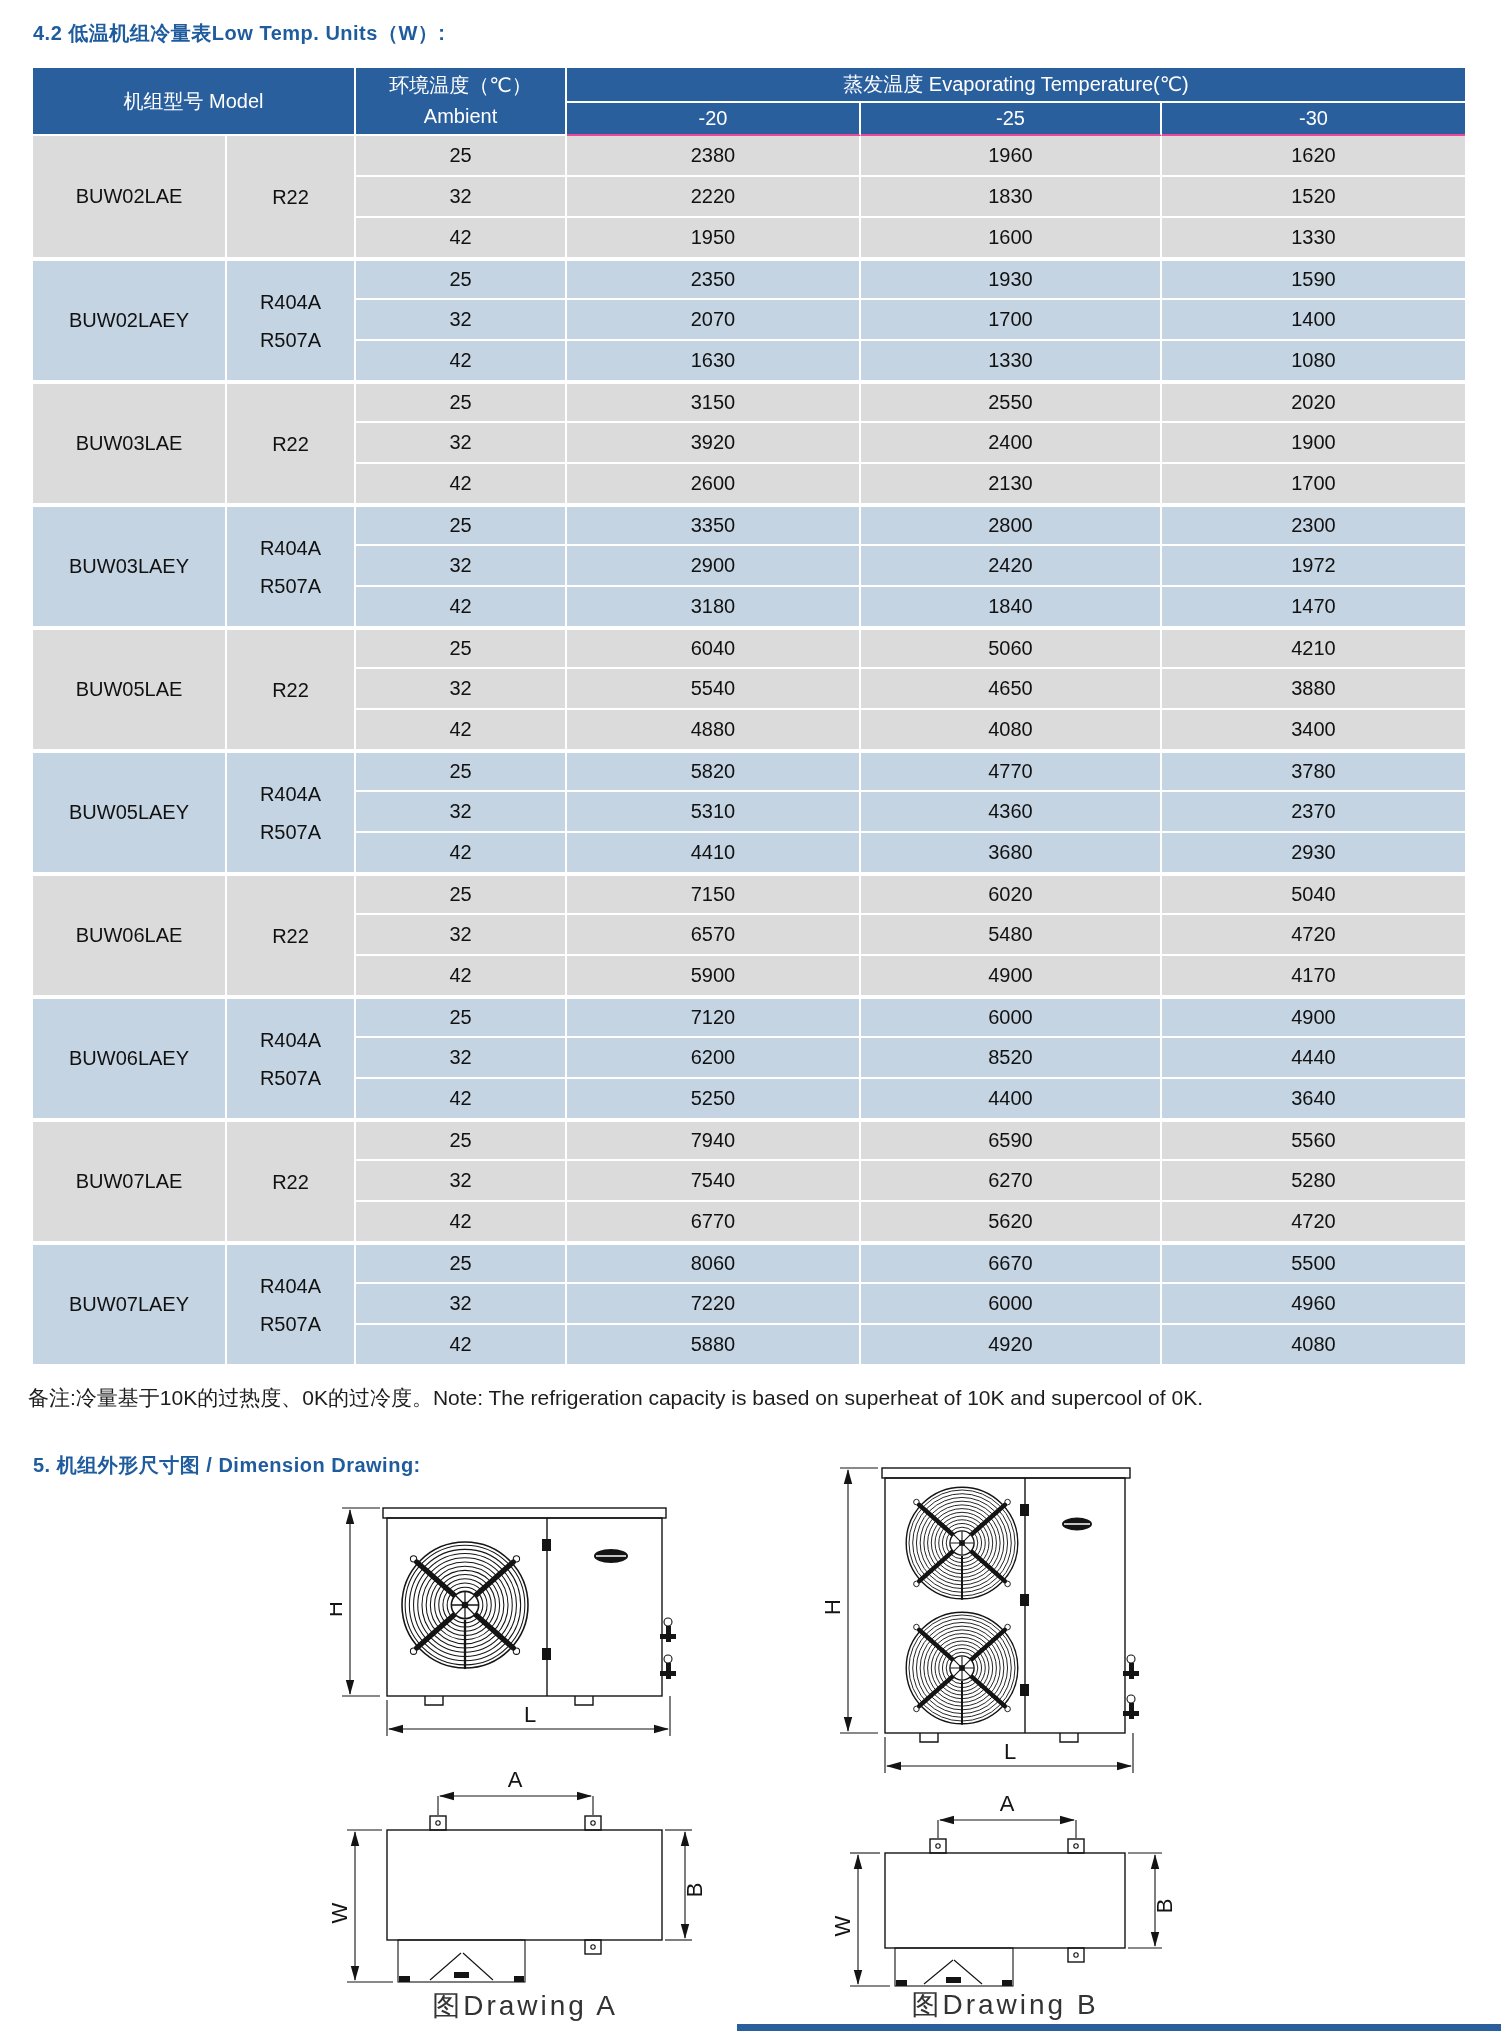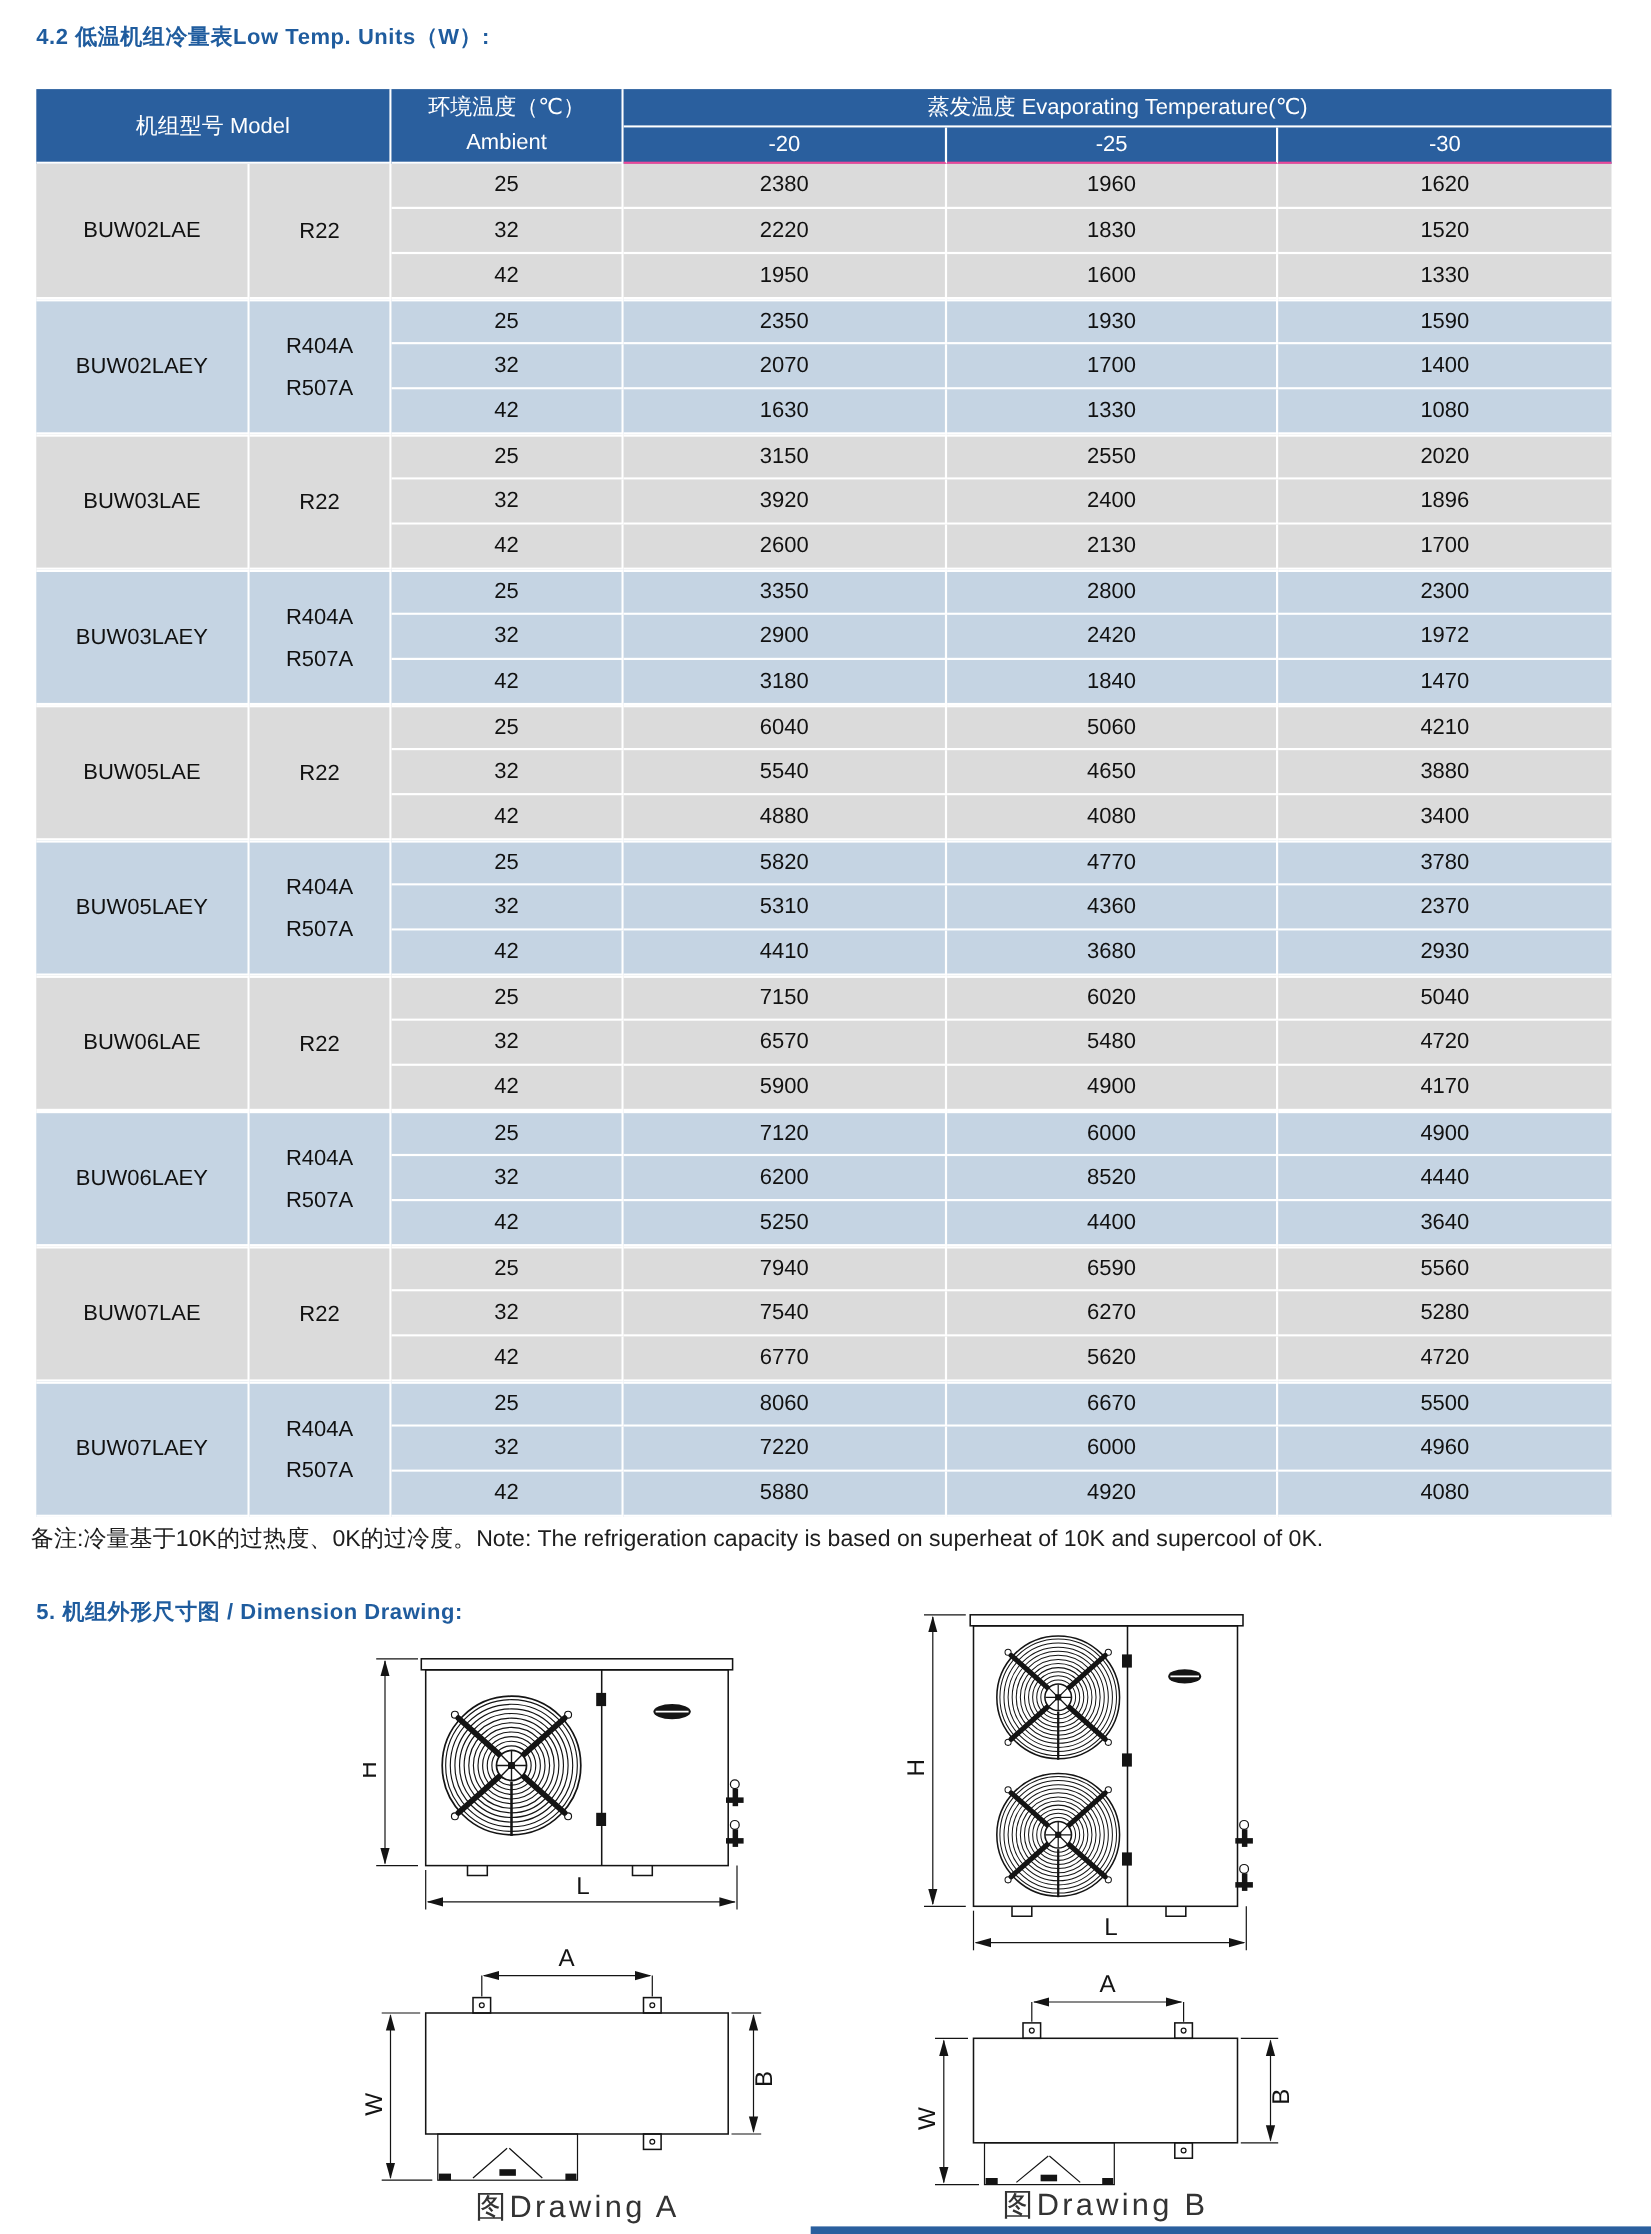"机组型号 Model" #cap-table-wrap { top: 81px -> 68px }
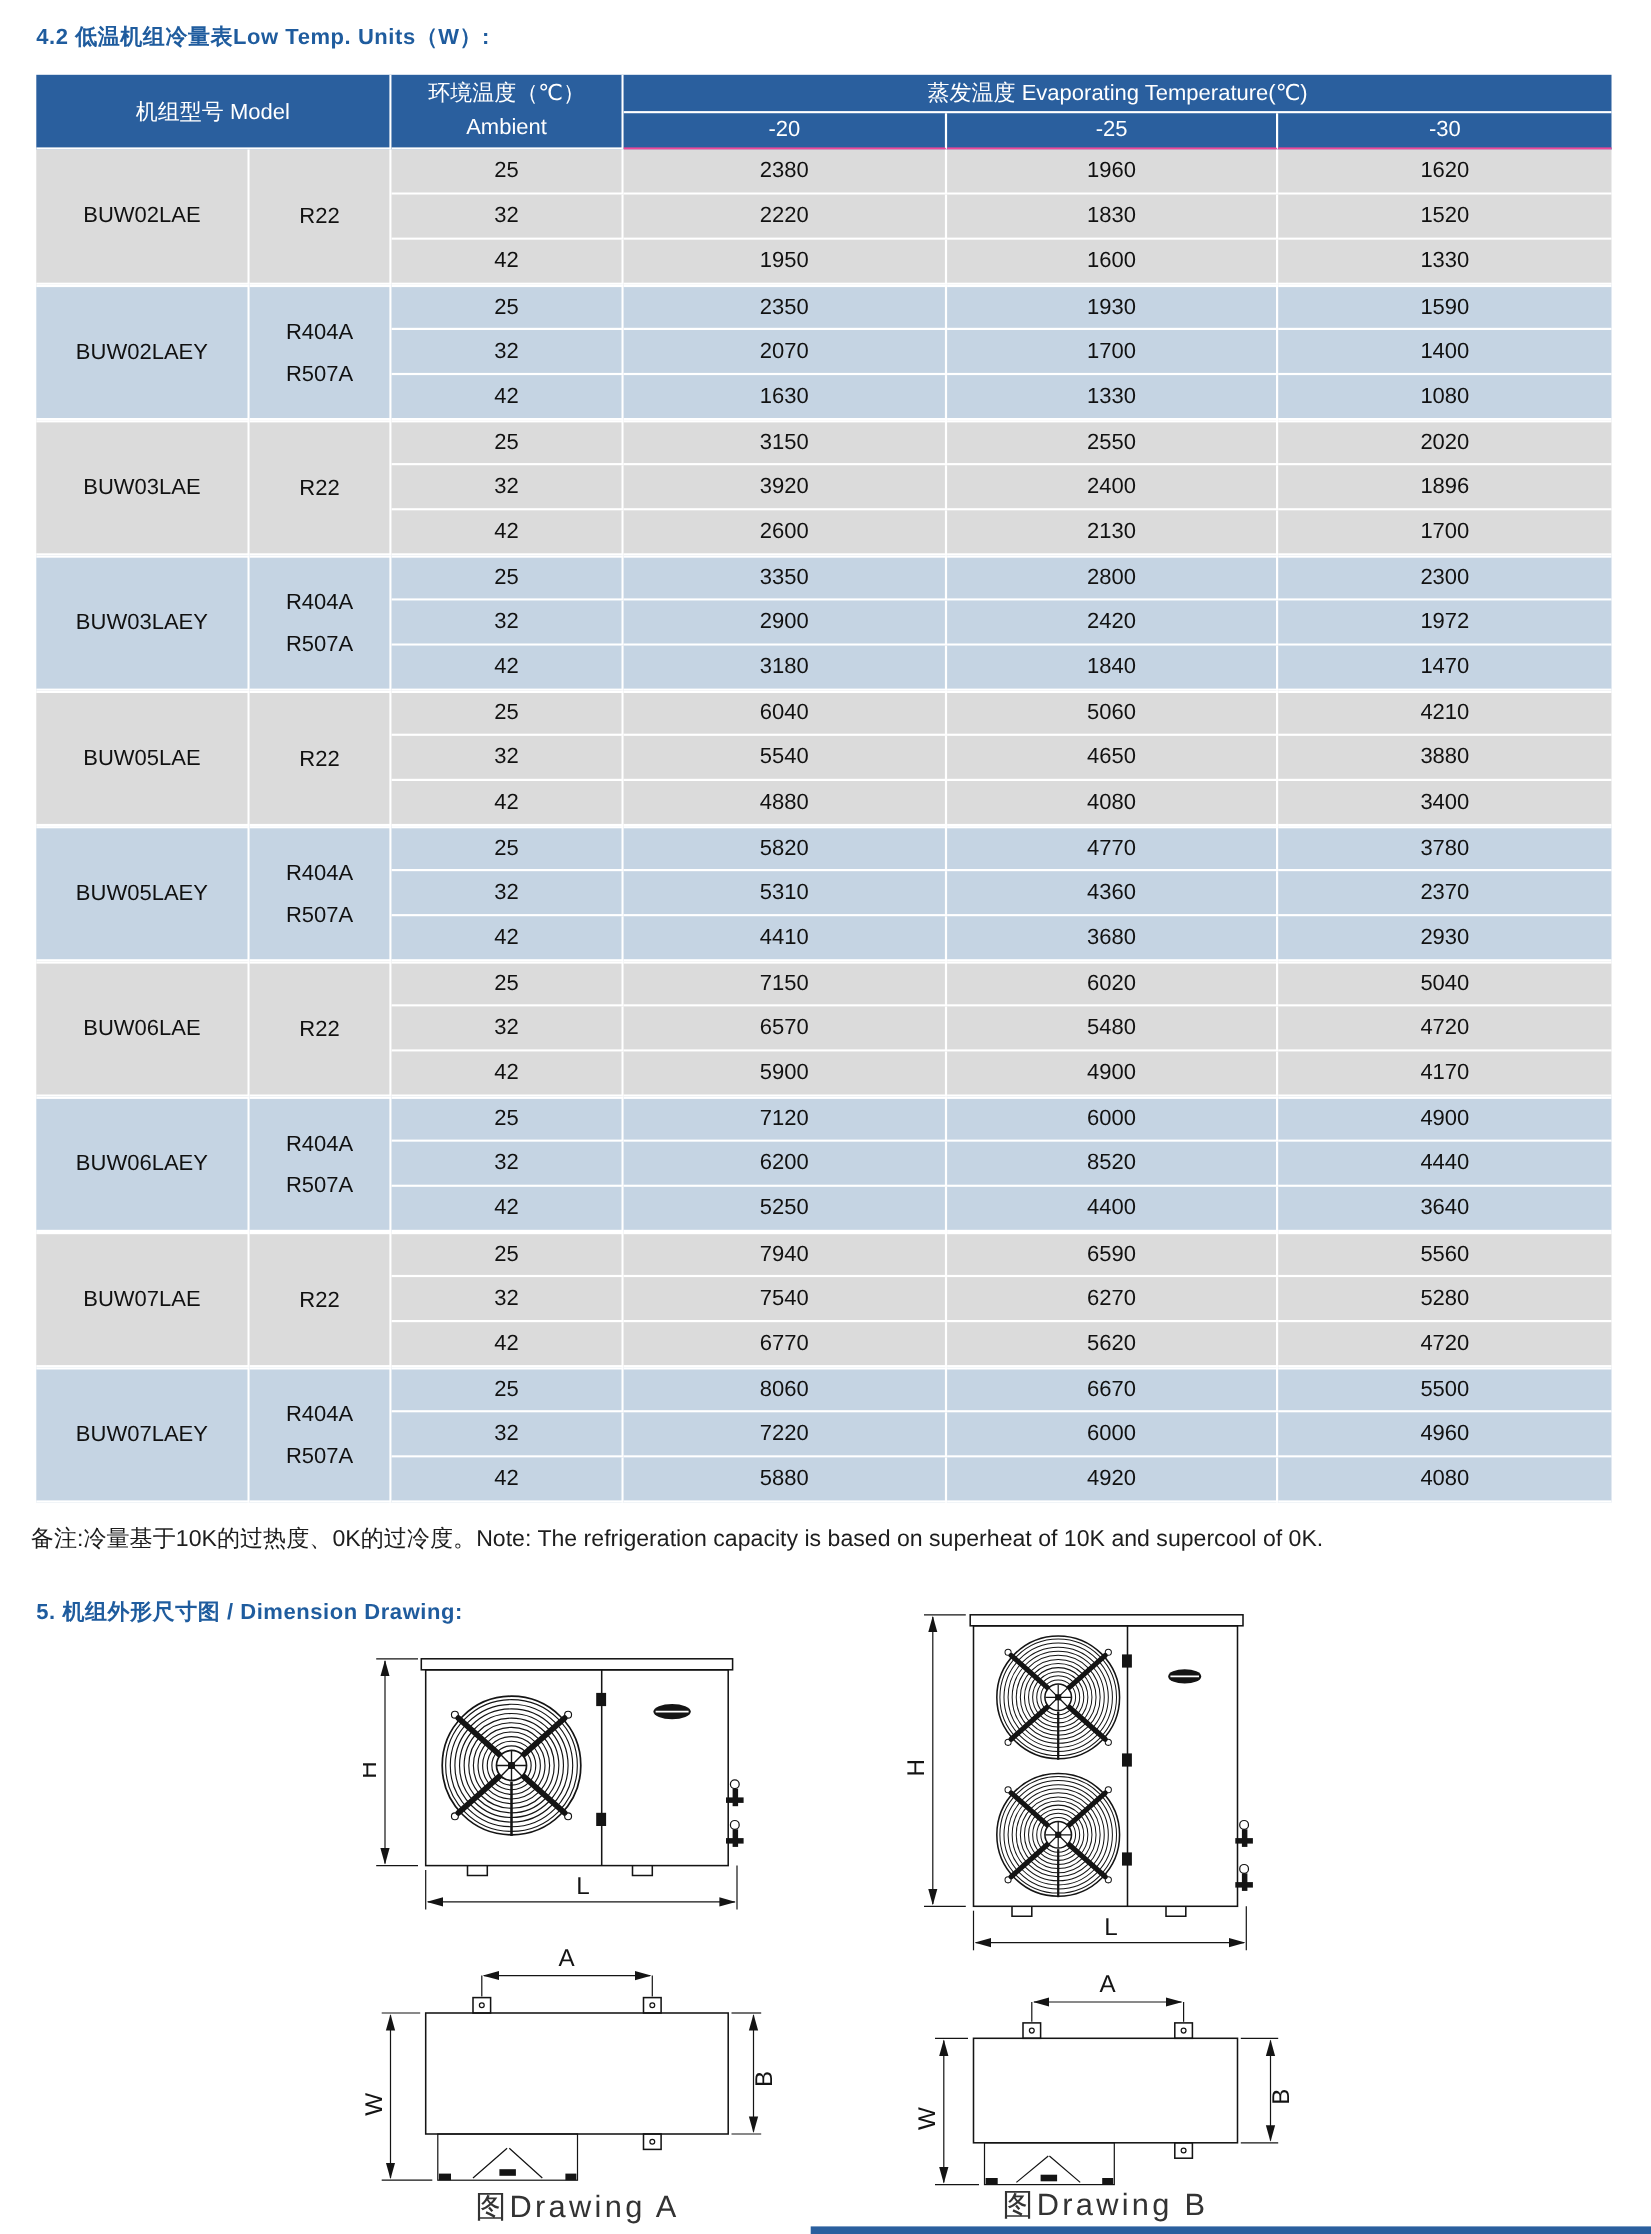"1896" td { text: 1896 -> 1900 }
